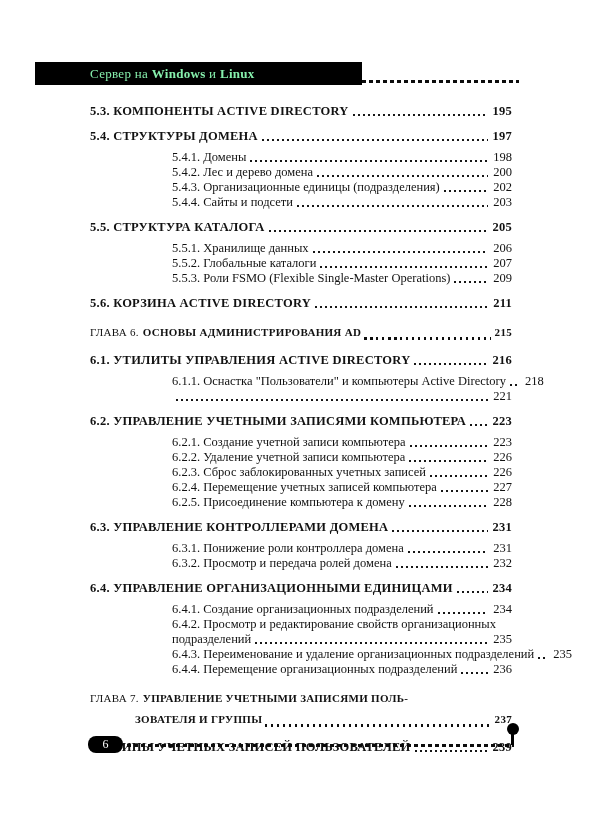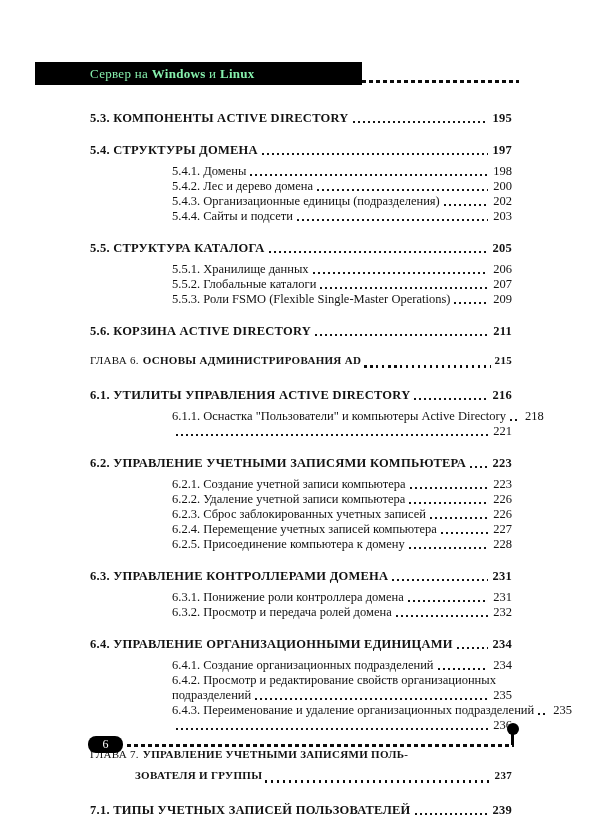"5.3. КОМПОНЕНТЫ ACTIVE DIRECTORY" .row.section { margin-top: 17px -> 10px }
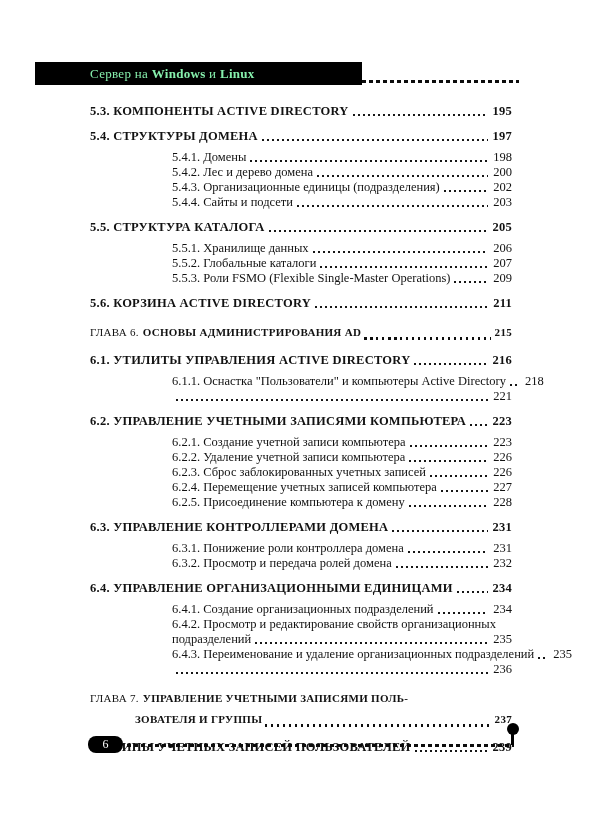"6.4.4. Перемещение организационных" span.t { html: none -> <span>6.4.4. Перемещение организационных подразделений</span> }
